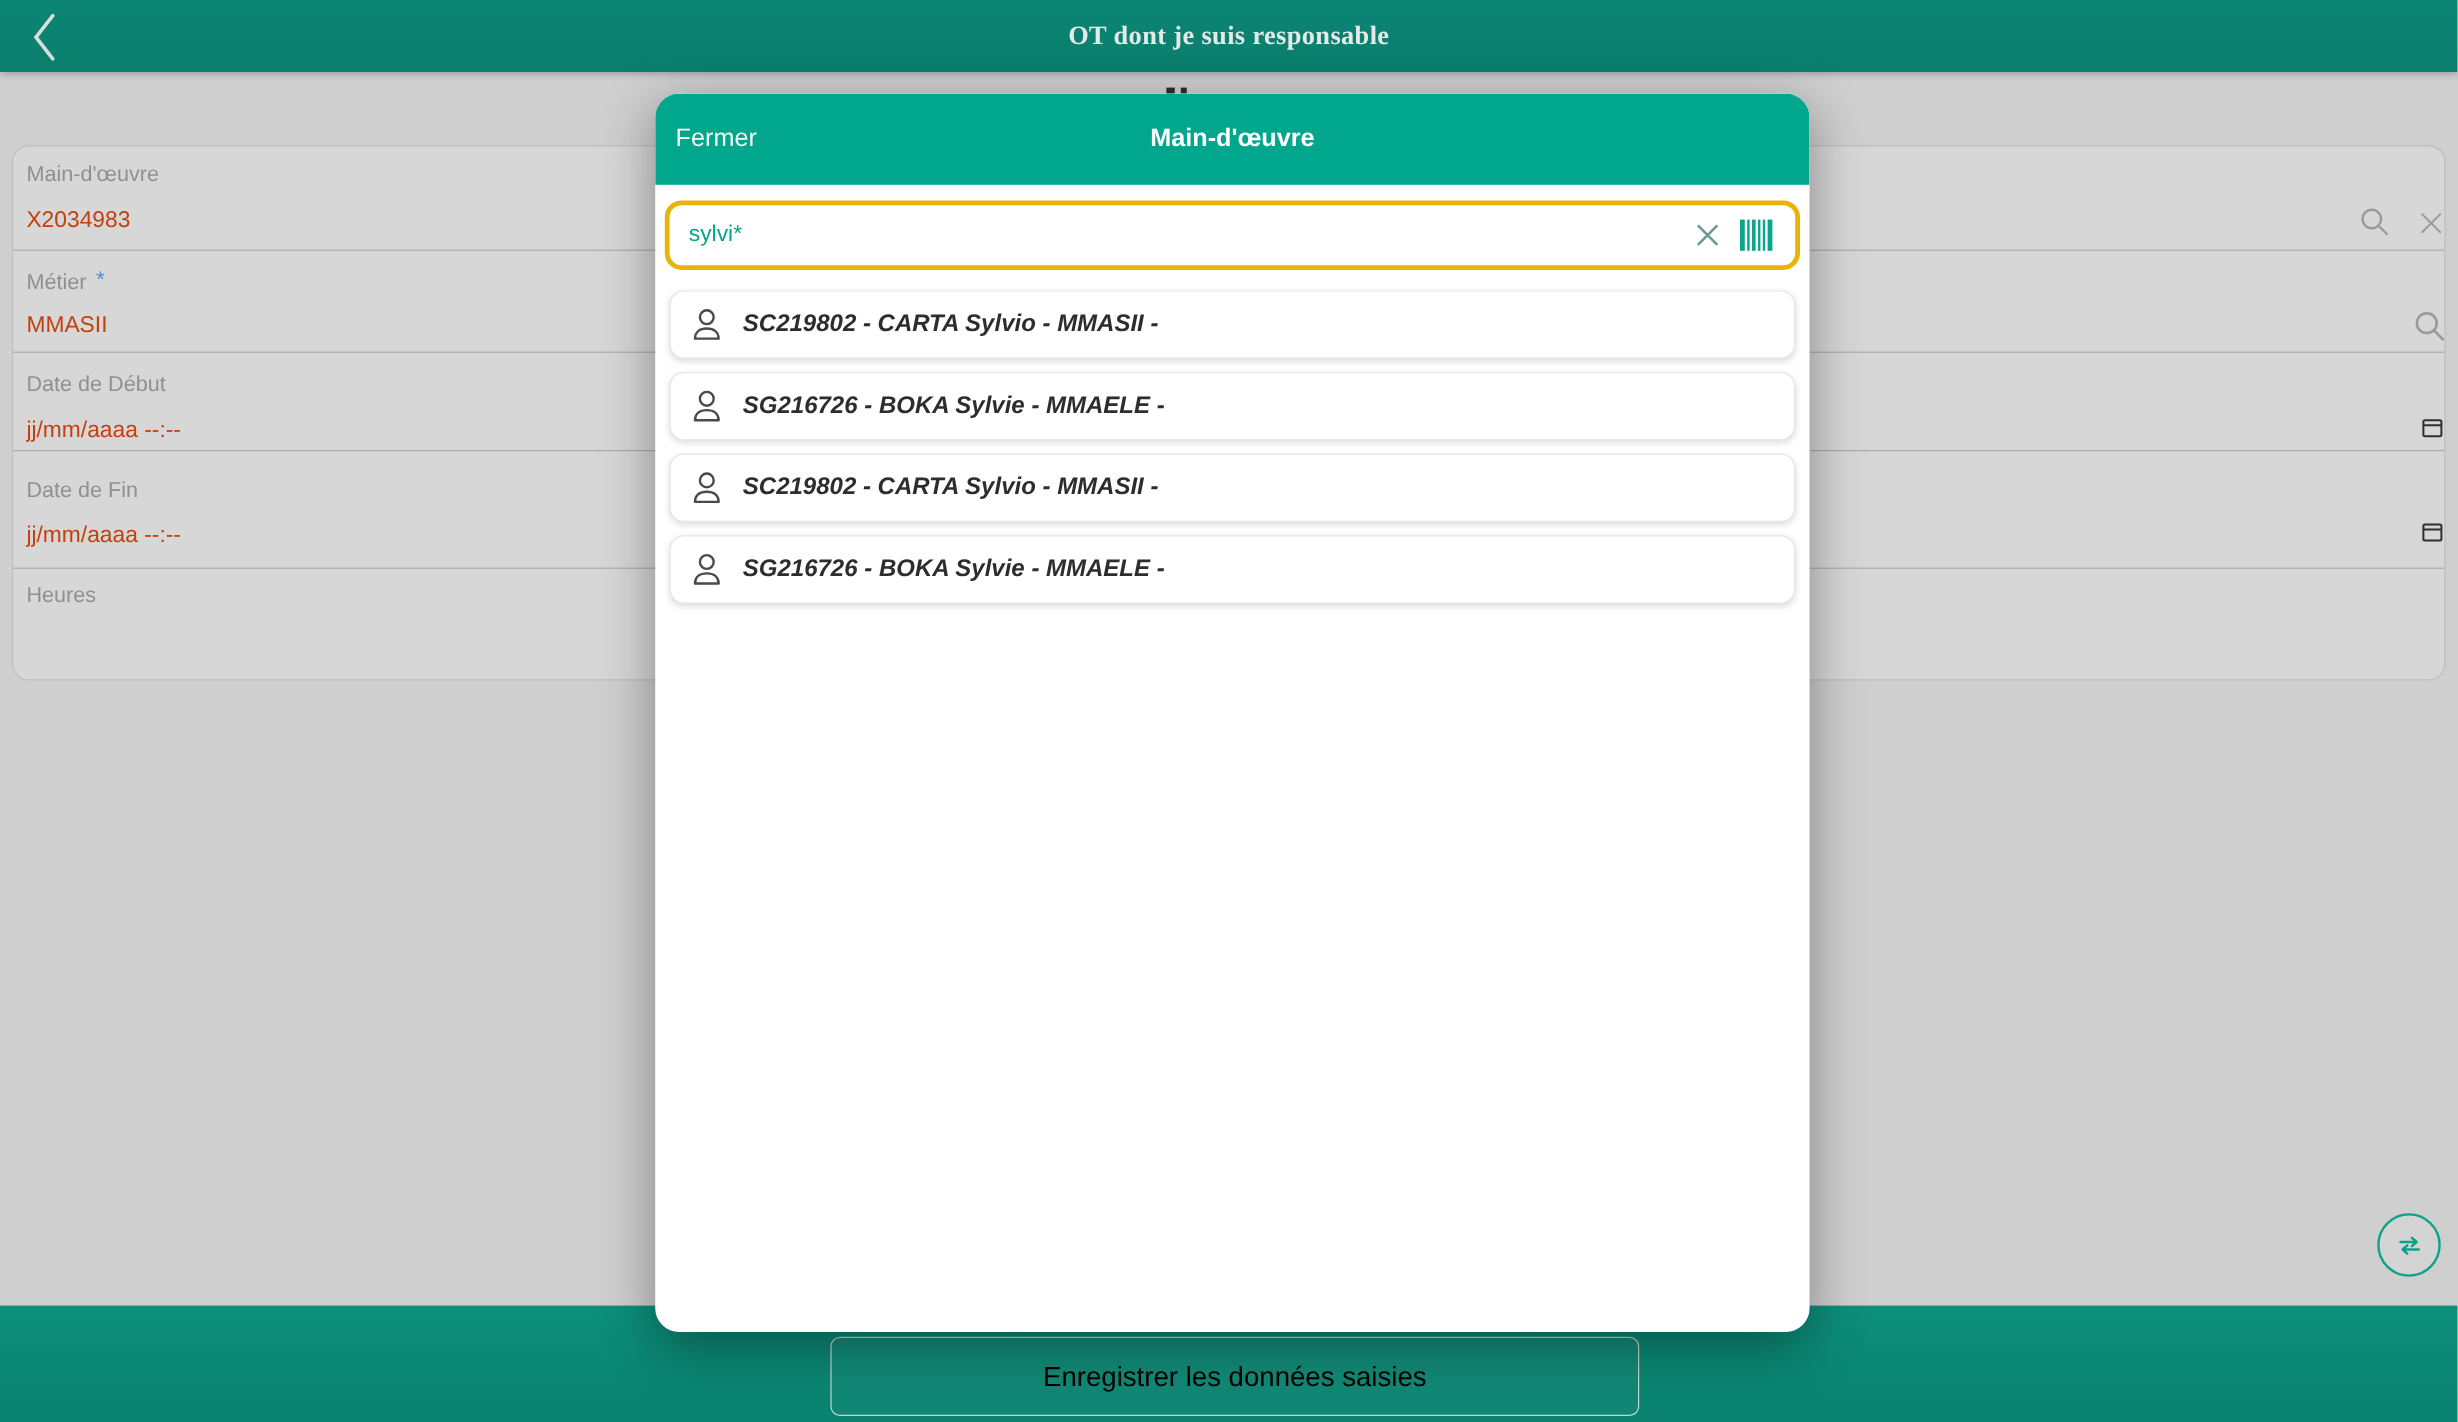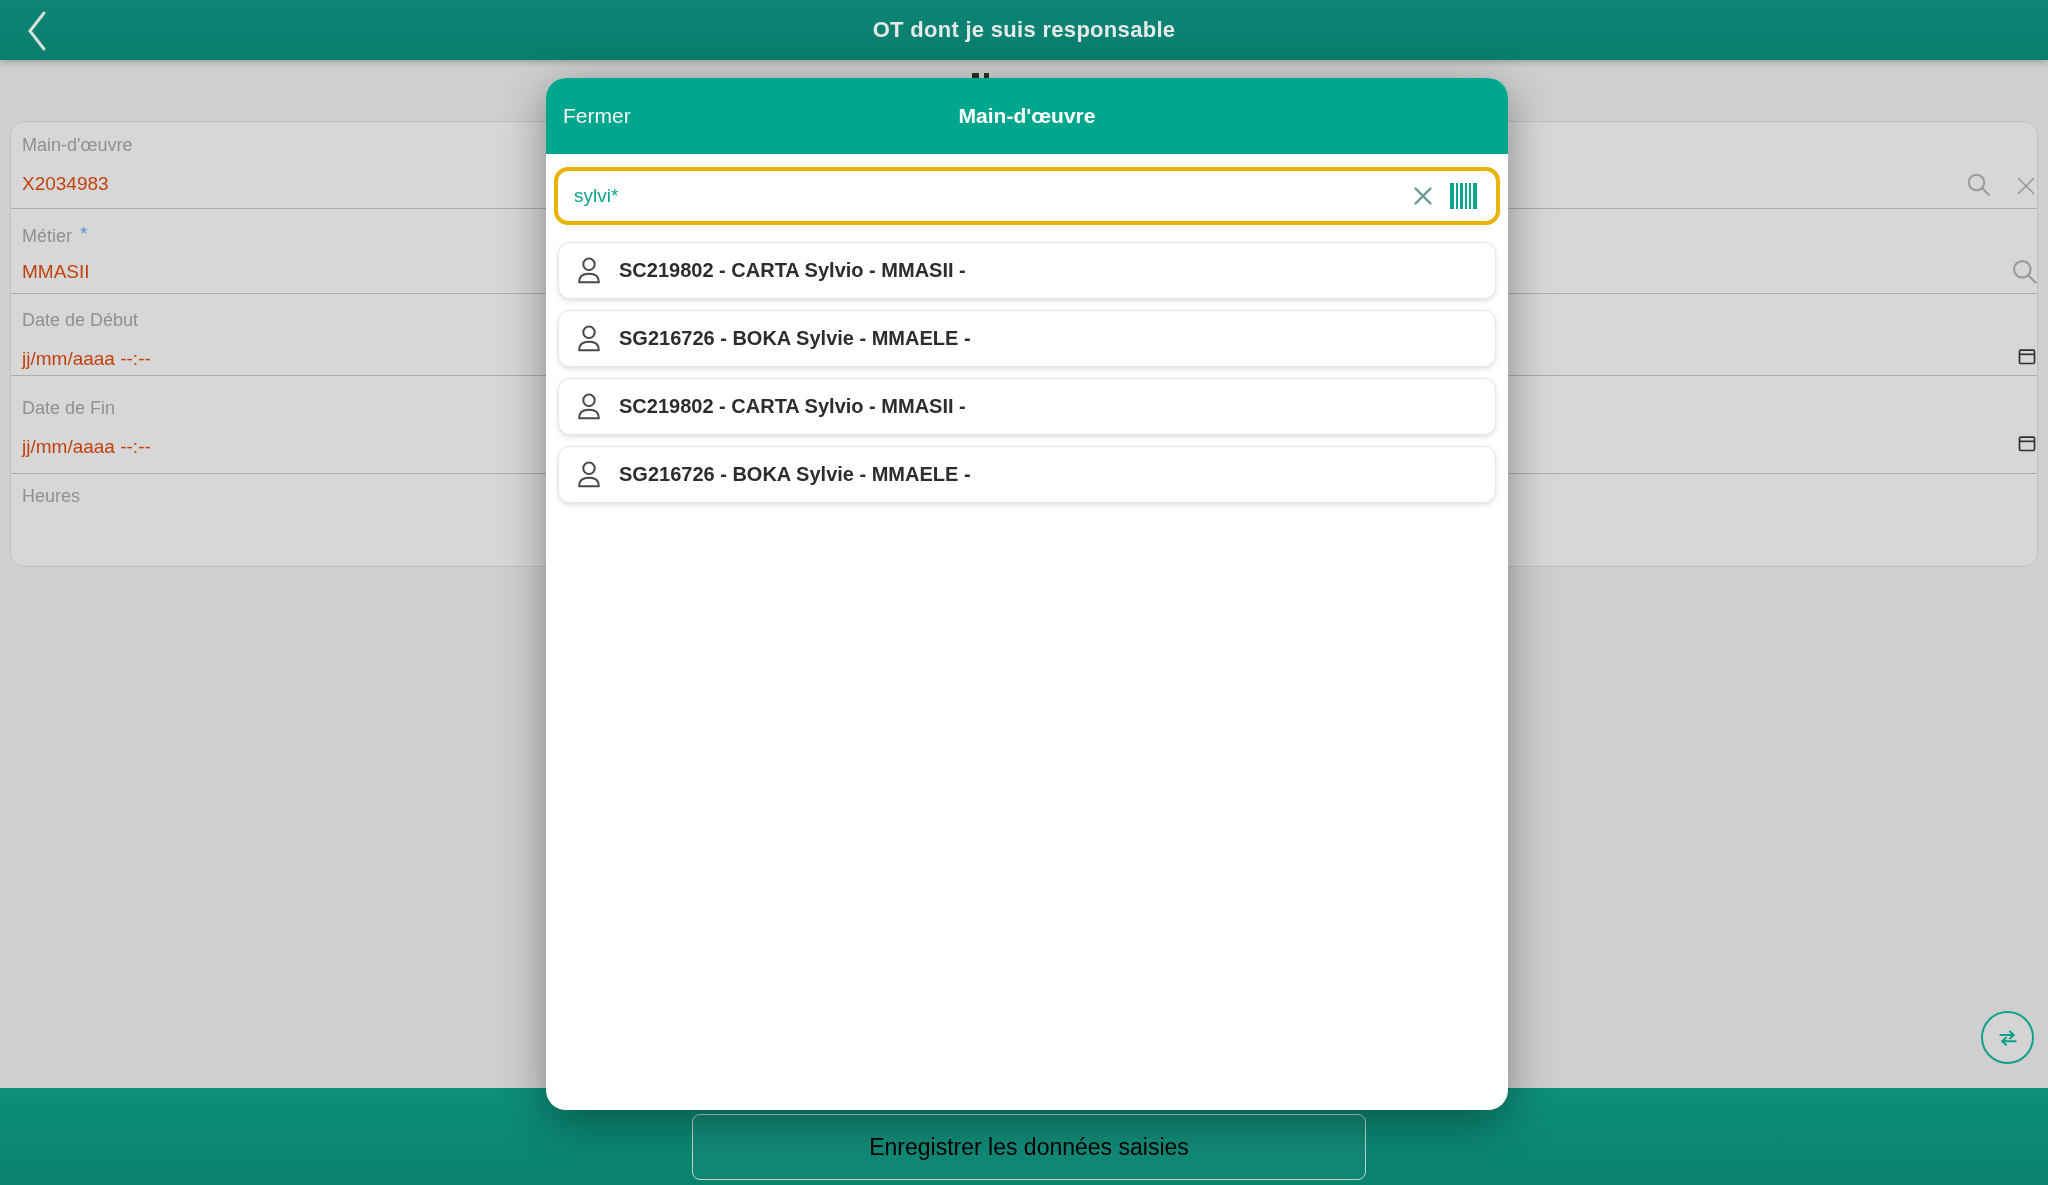"OT dont je suis responsable" .topbar-title { font-family: none -> Liberation Serif, serif }
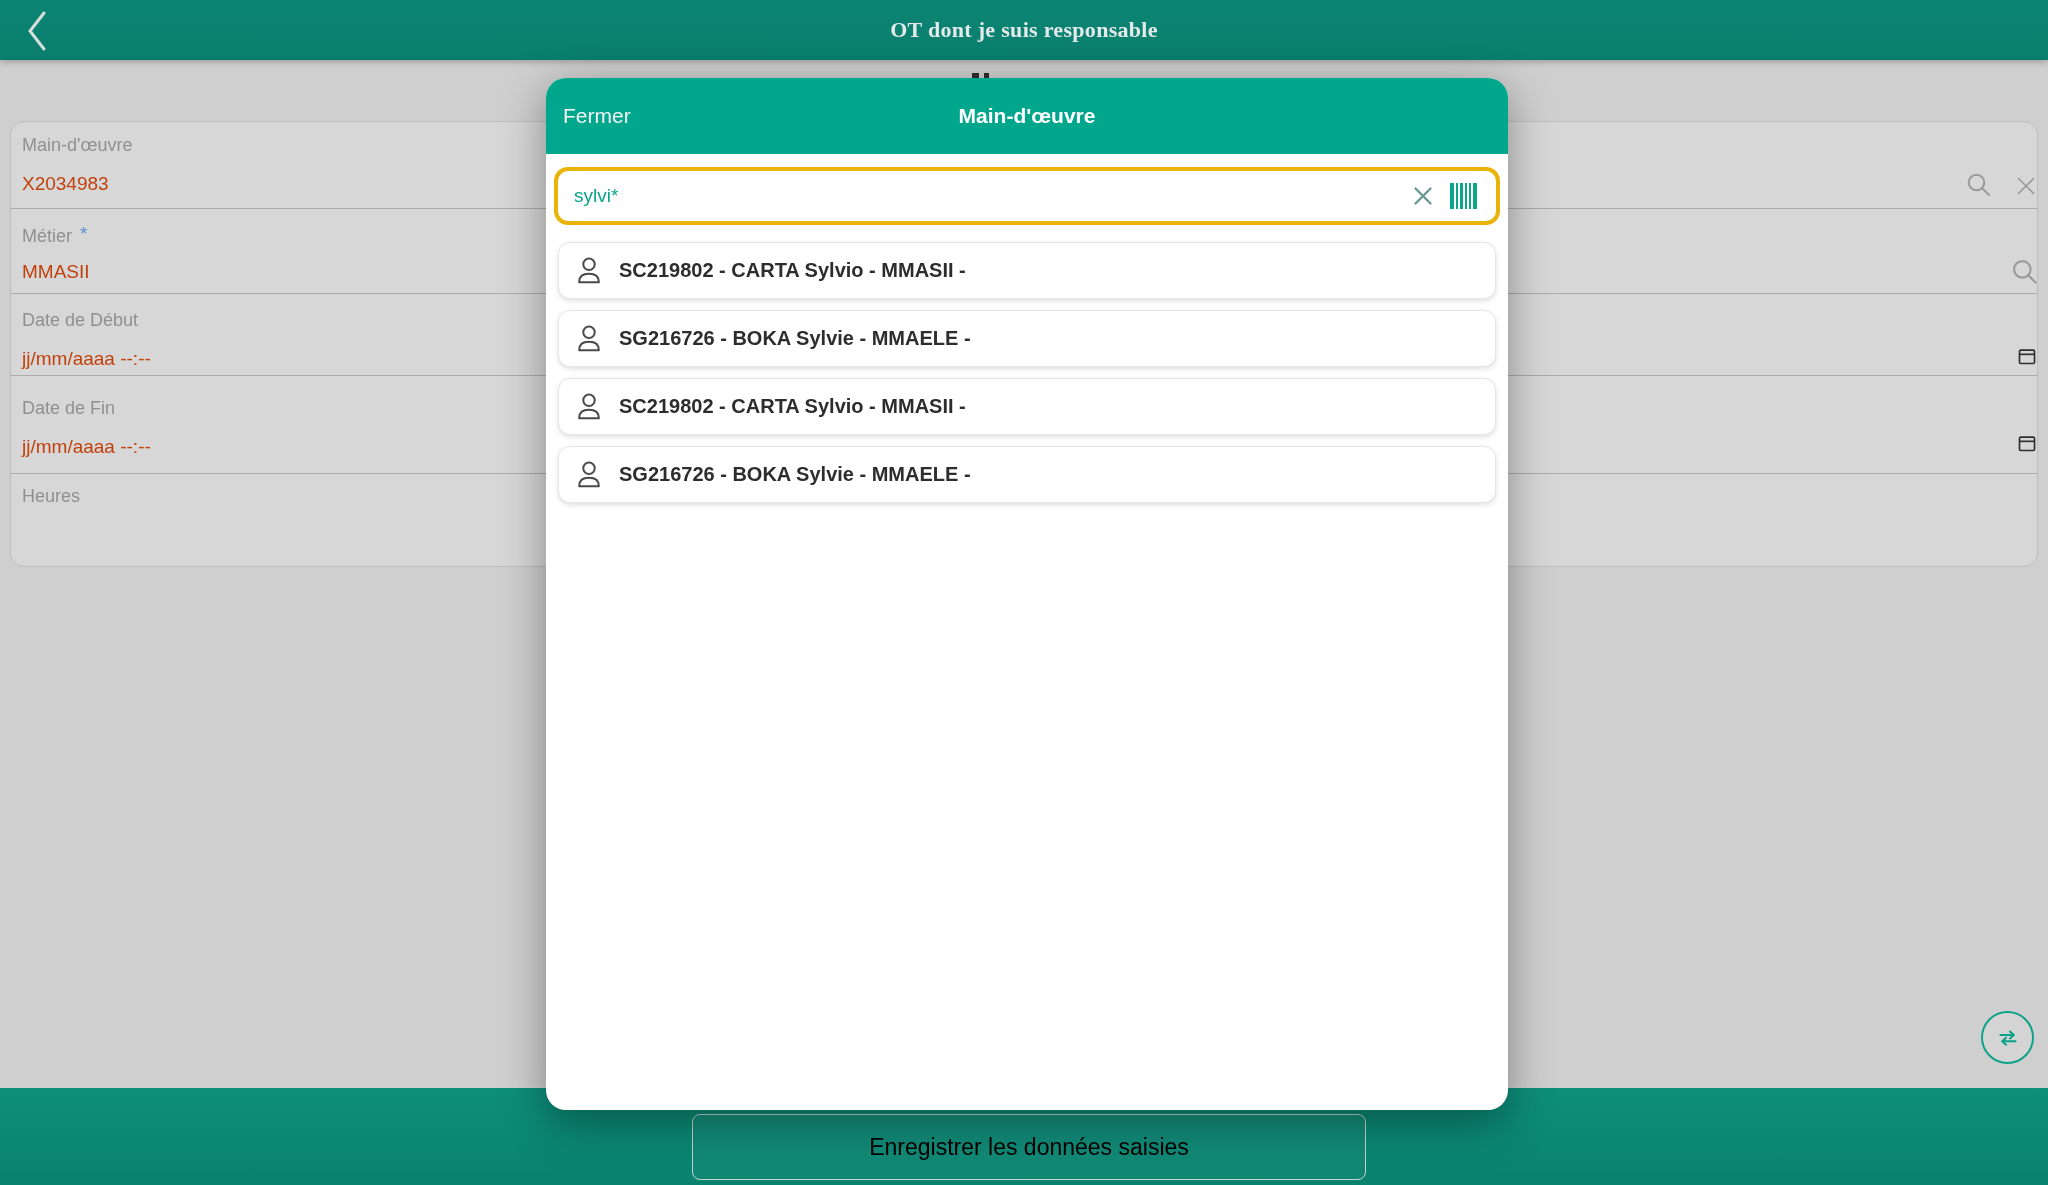"SC219802 - CARTA Sylvio -" .result-item .rtext { font-style: none -> italic }
